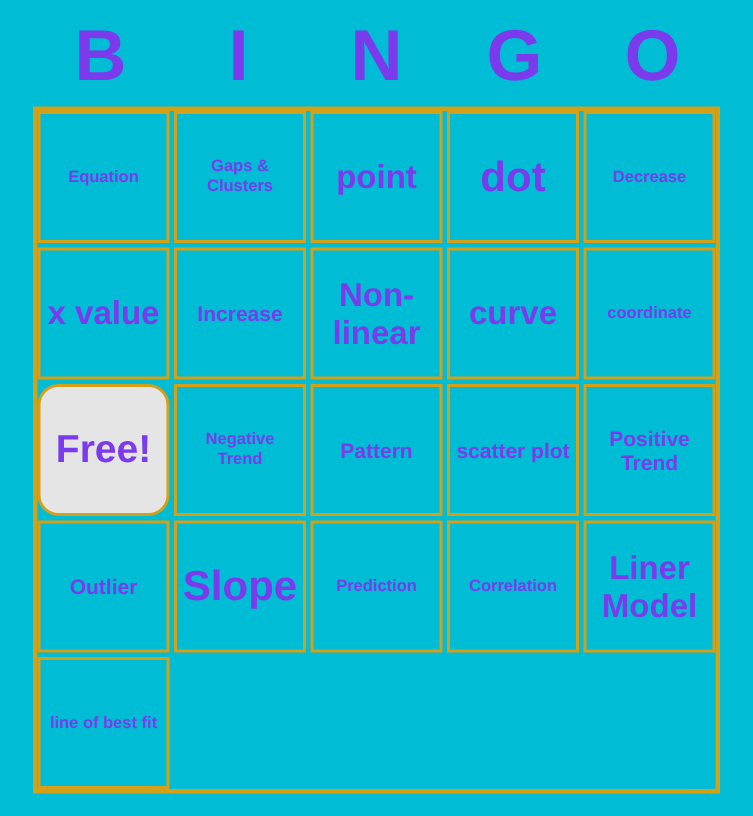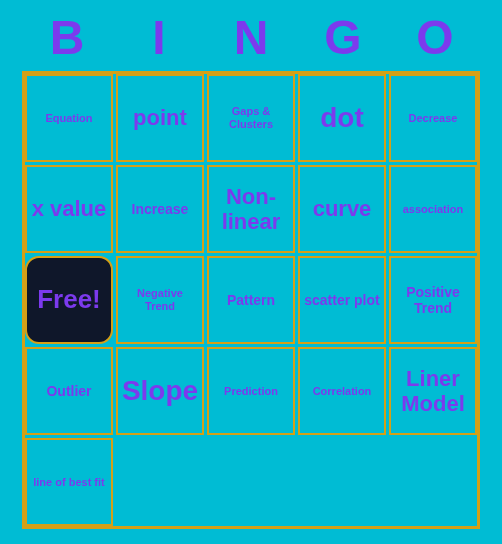"point" div.cell { order: before "Gaps & Clusters" -> after "Gaps & Clusters" }
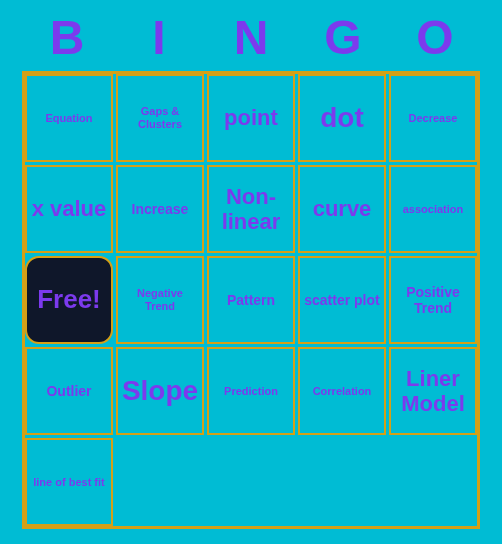"association" span { text: association -> coordinate }
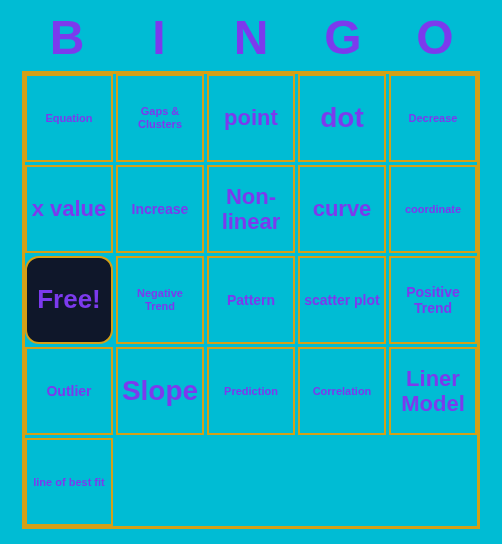"Free!" .cell.free { background: #0f172a -> #e5e5e5 }
